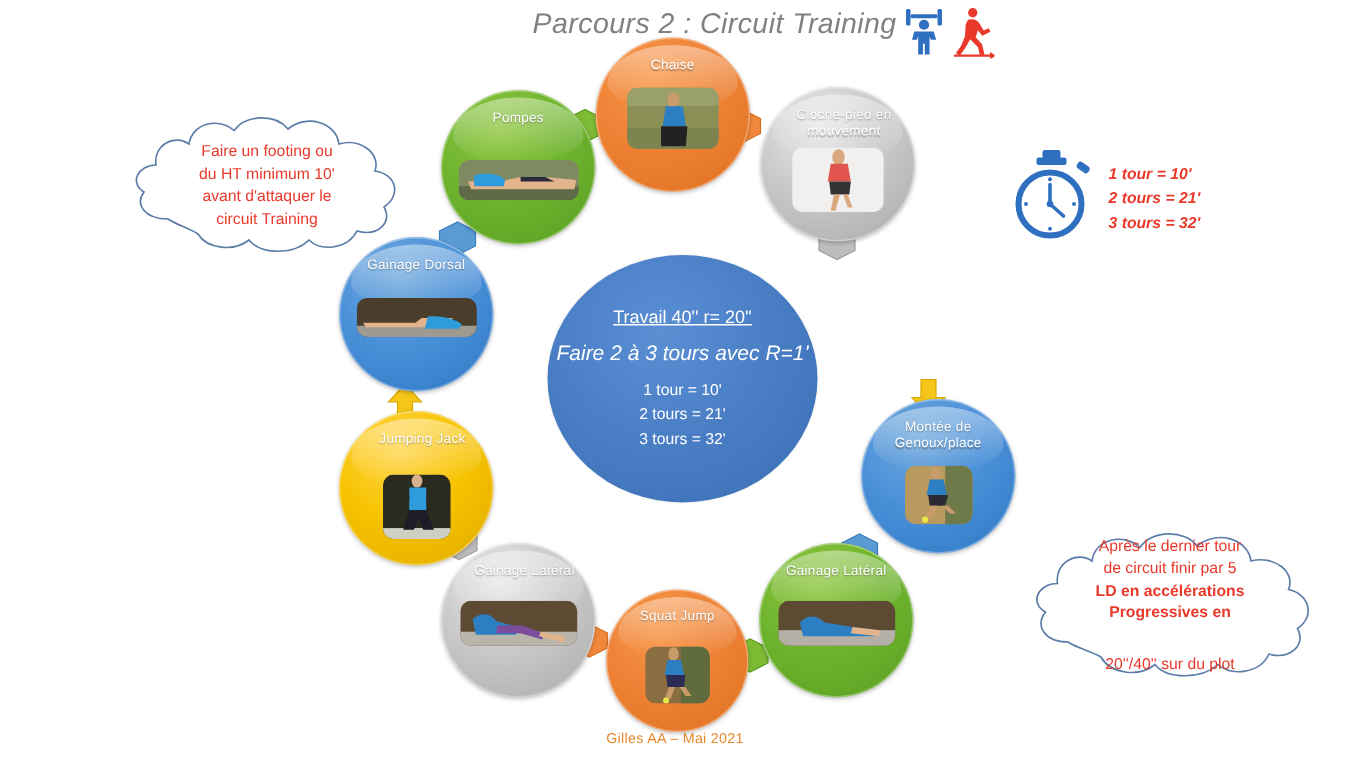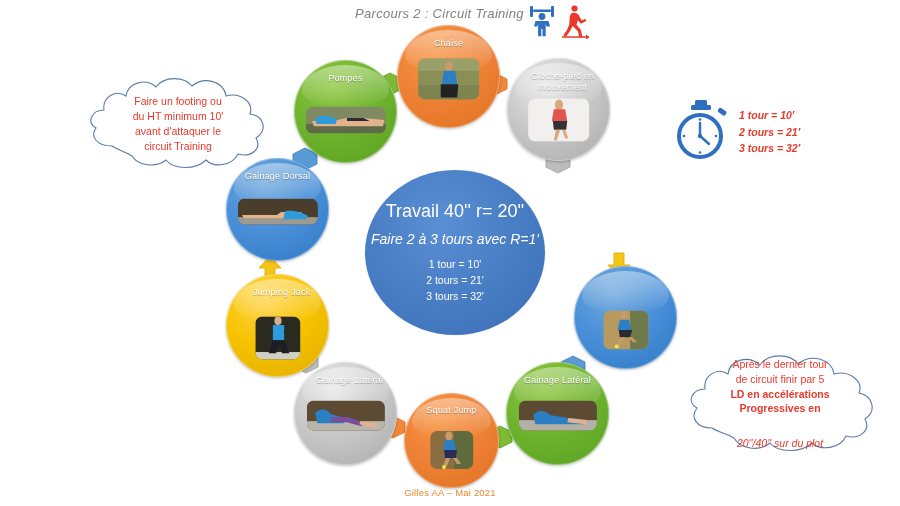"Parcours 2 : Circuit Training" .title-text { font-size: 13px -> 19px }
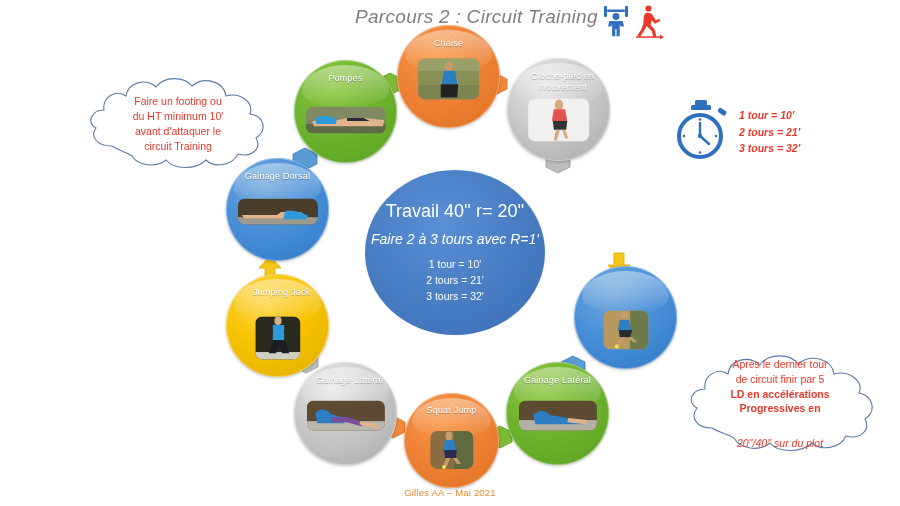"Travail 40'' r= 20''" .hub-l1 { font-size: 18px -> 12px; text-decoration: none -> underline }
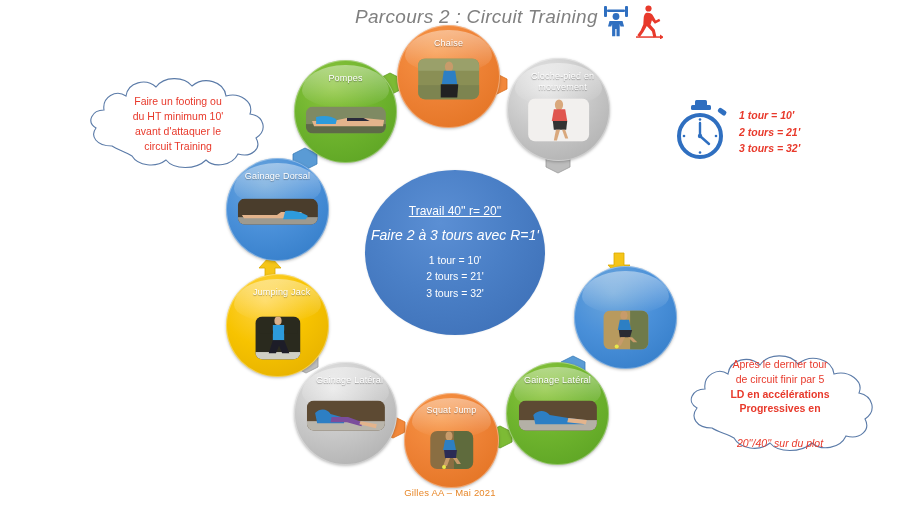"Montée de Genoux/place" div.nlabel { html: none -> <div>Montée de Genoux/place</div> }
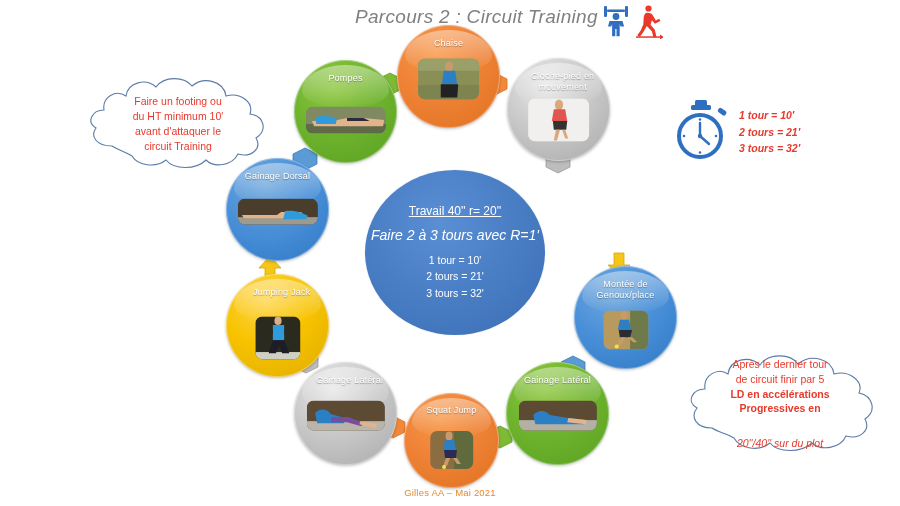"20''/40'' sur du plot" .ctext .it { font-style: italic -> none }
